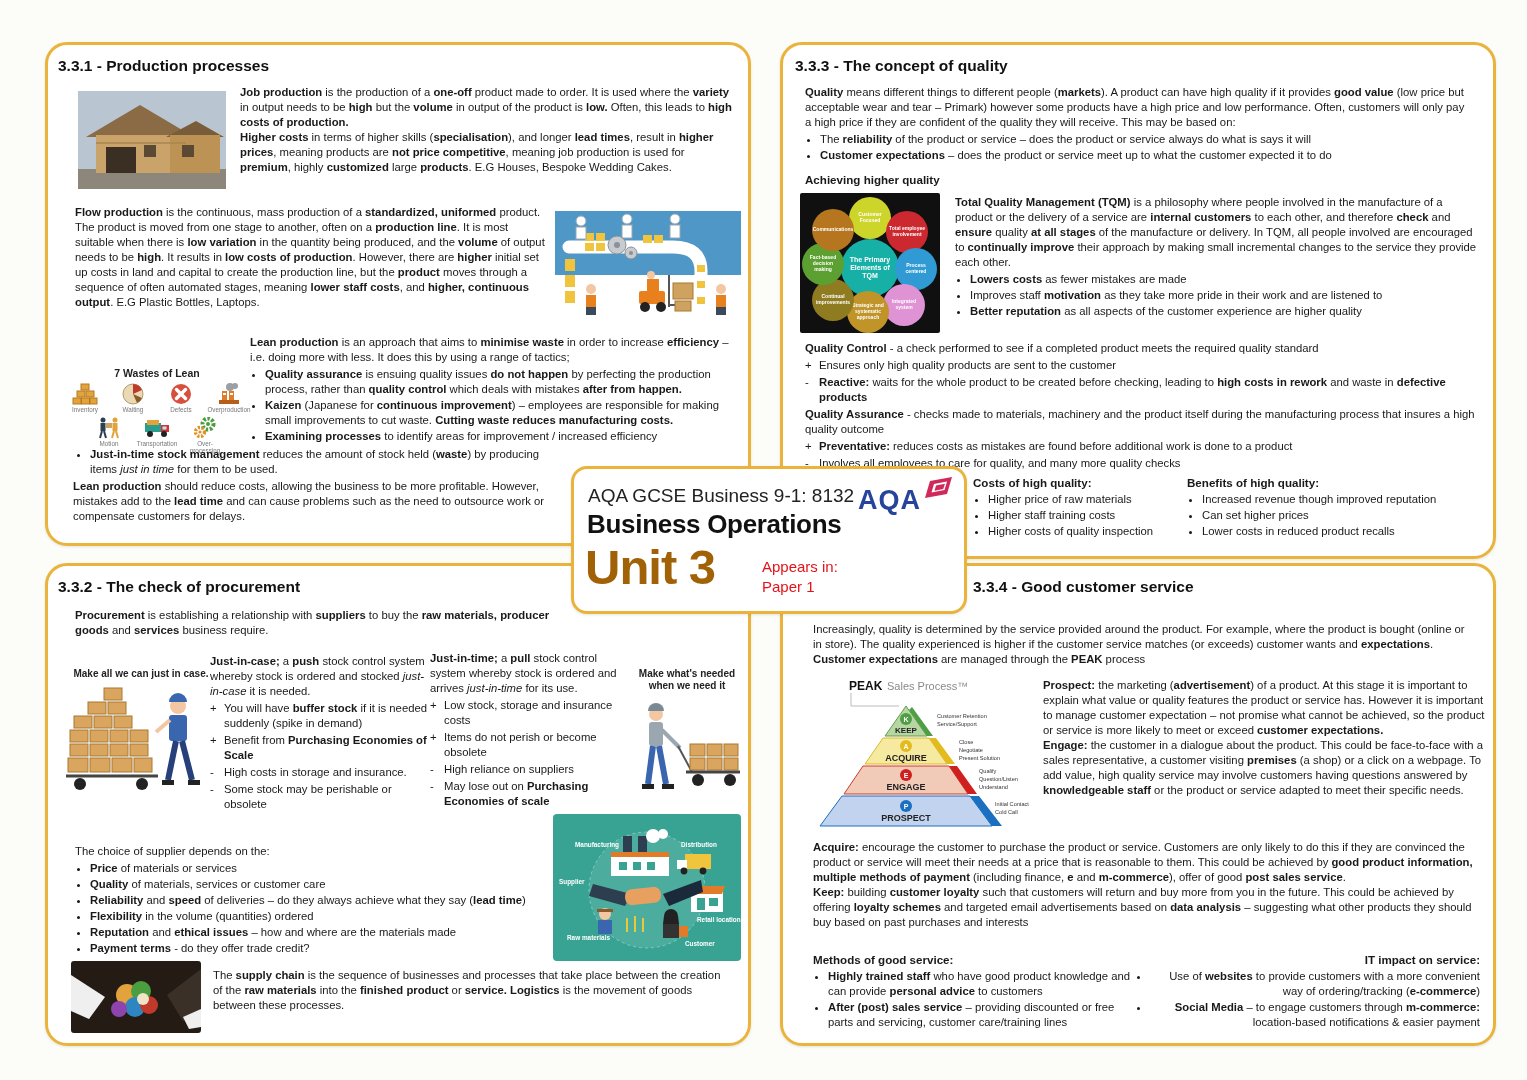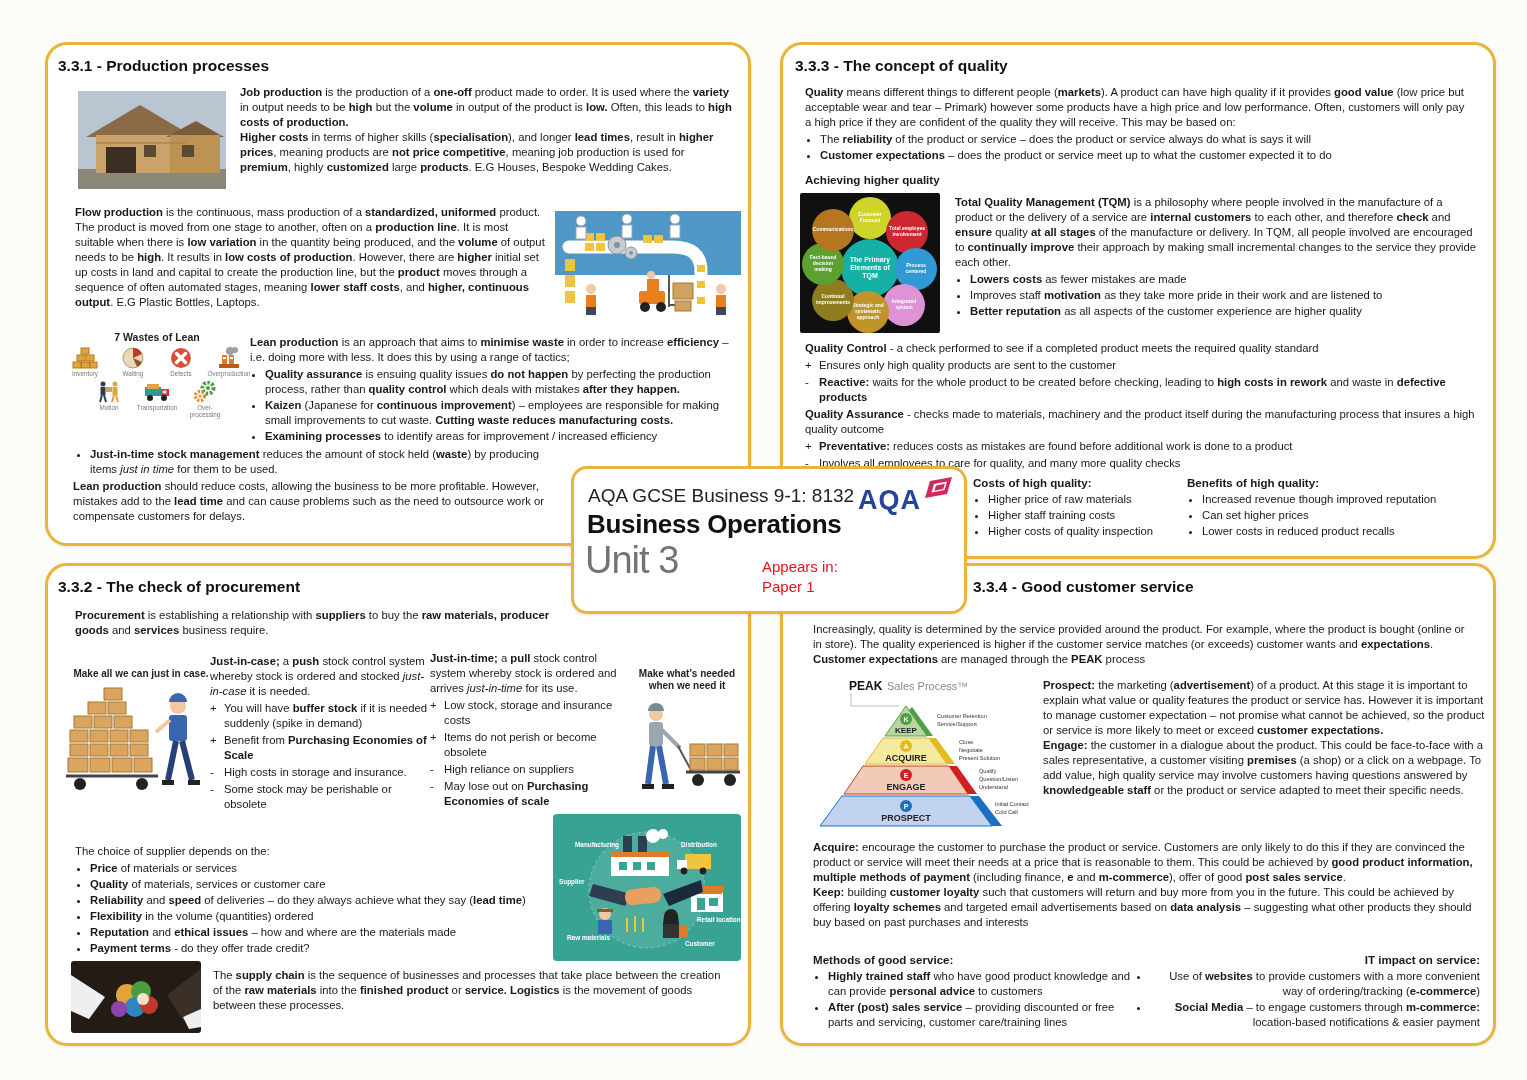"7 Wastes of Lean" div.cap { margin-top: none -> 36px }
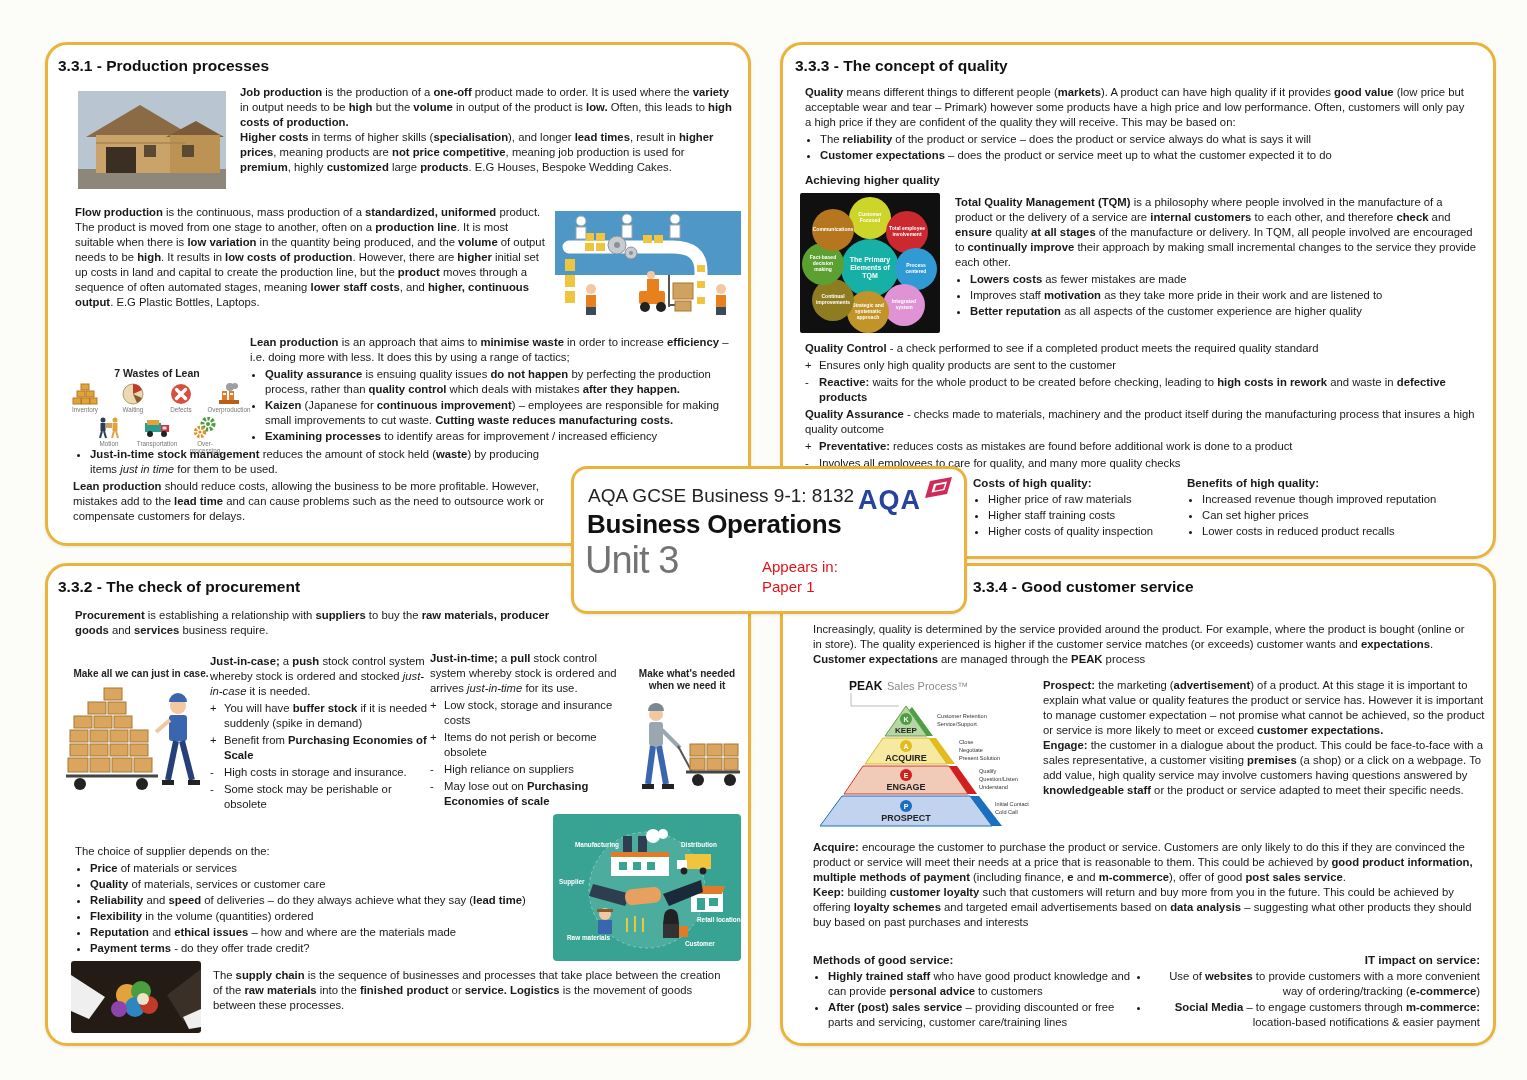"after they happen." b { text: they -> from }
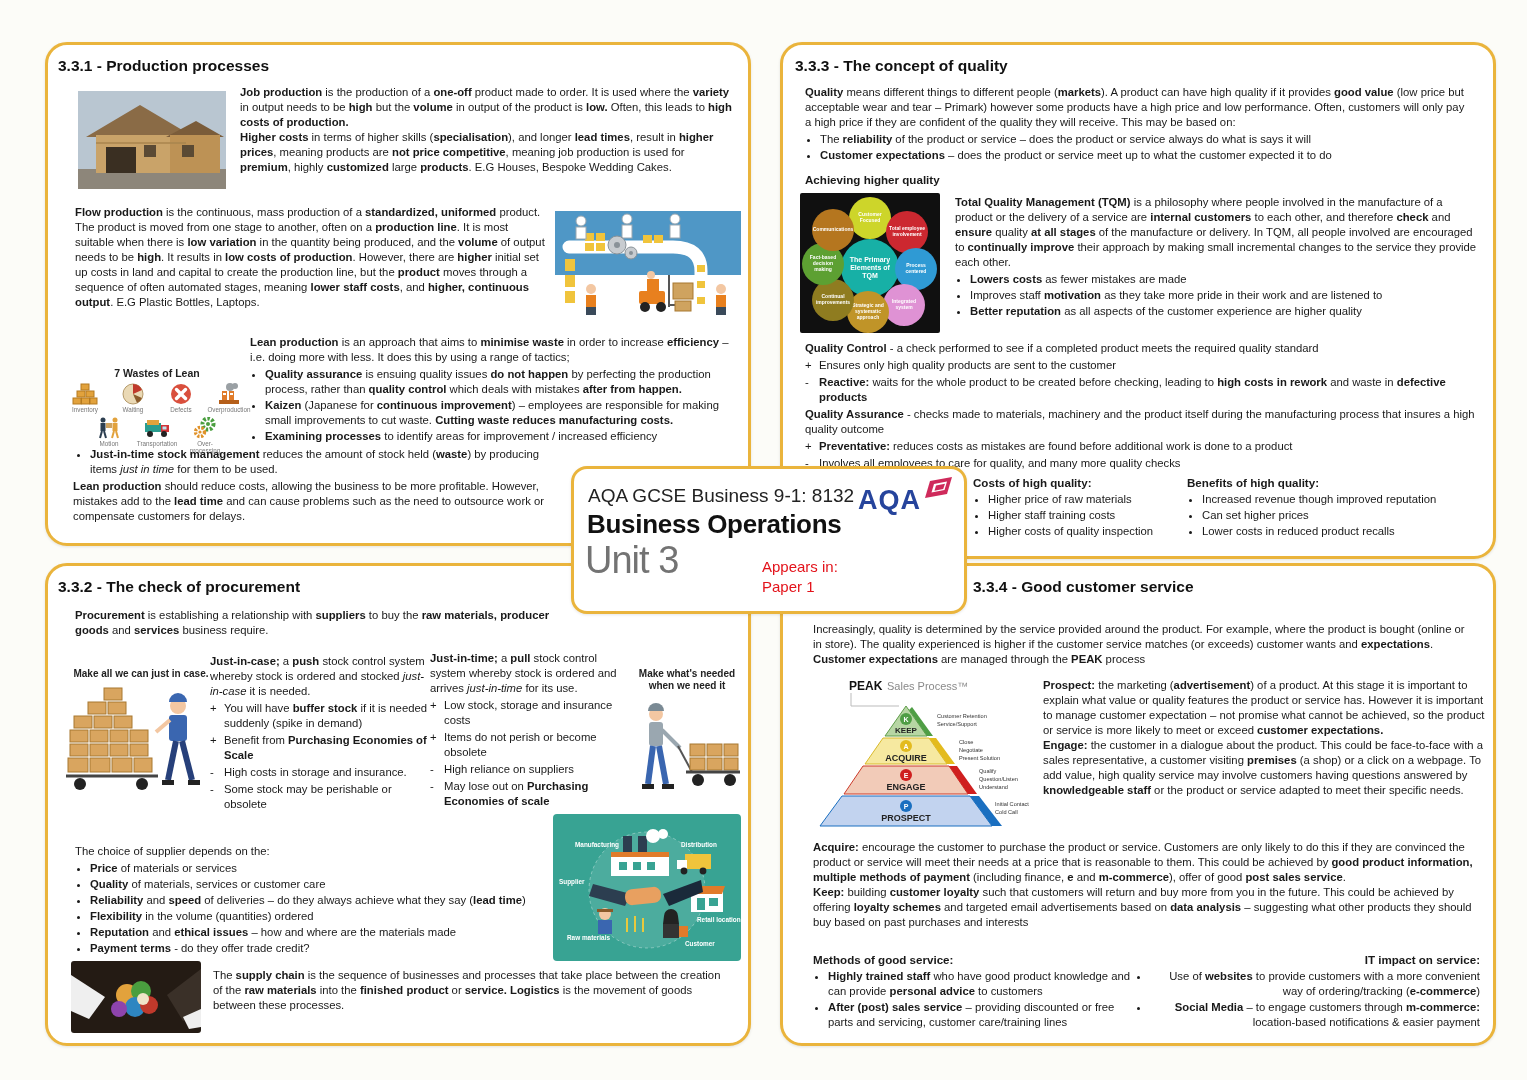"Unit 3" .aq-unit { color: #737373 -> #a16207; font-size: 38px -> 49px; font-weight: normal -> bold }
